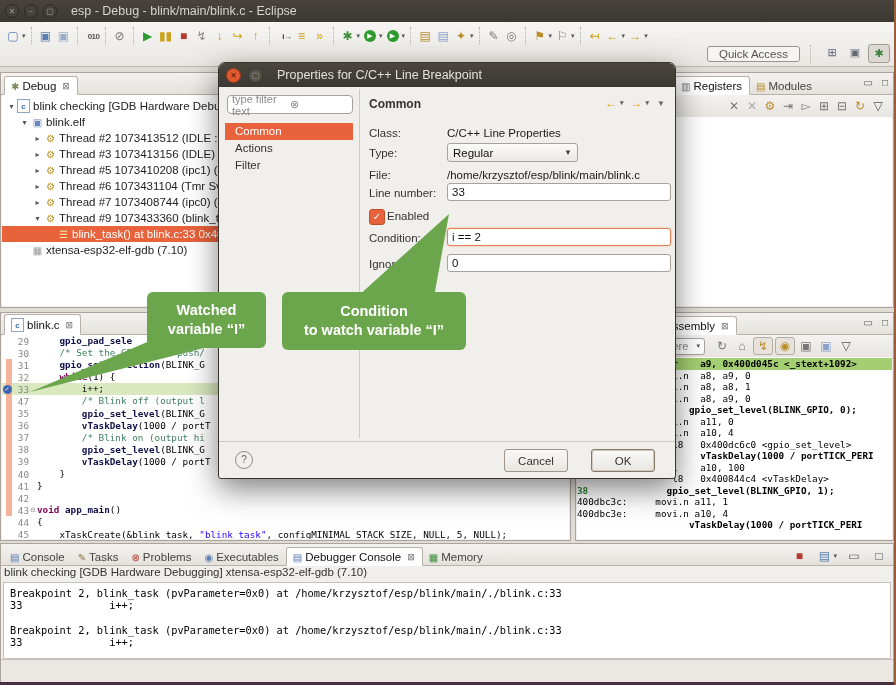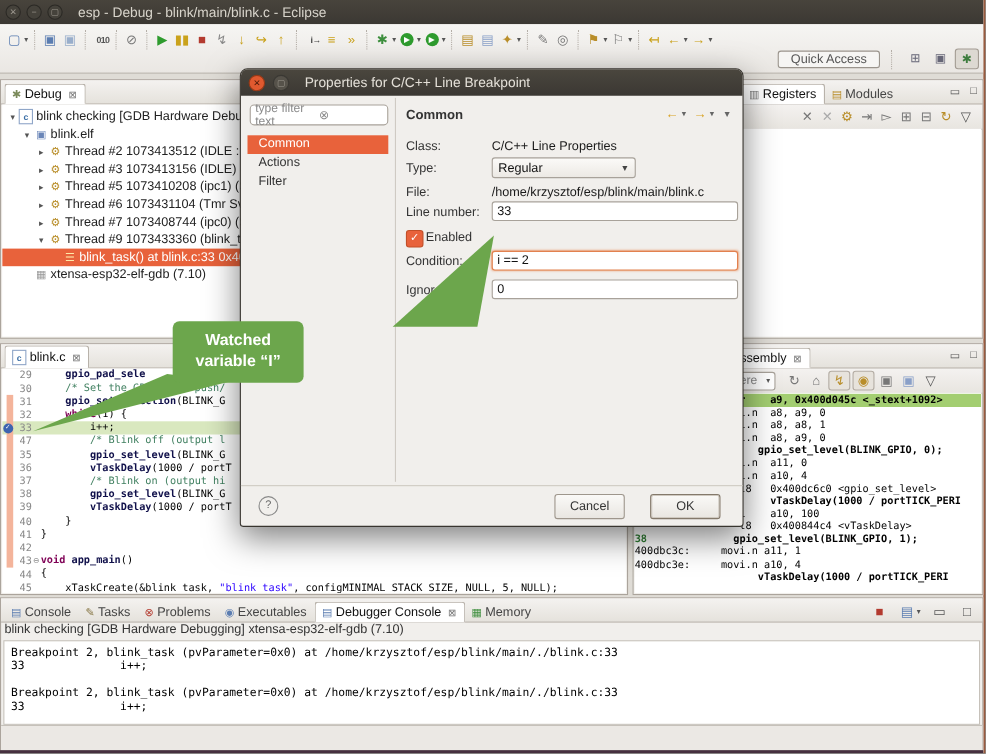"Watched" div.balloon { left: 157px -> 147px }
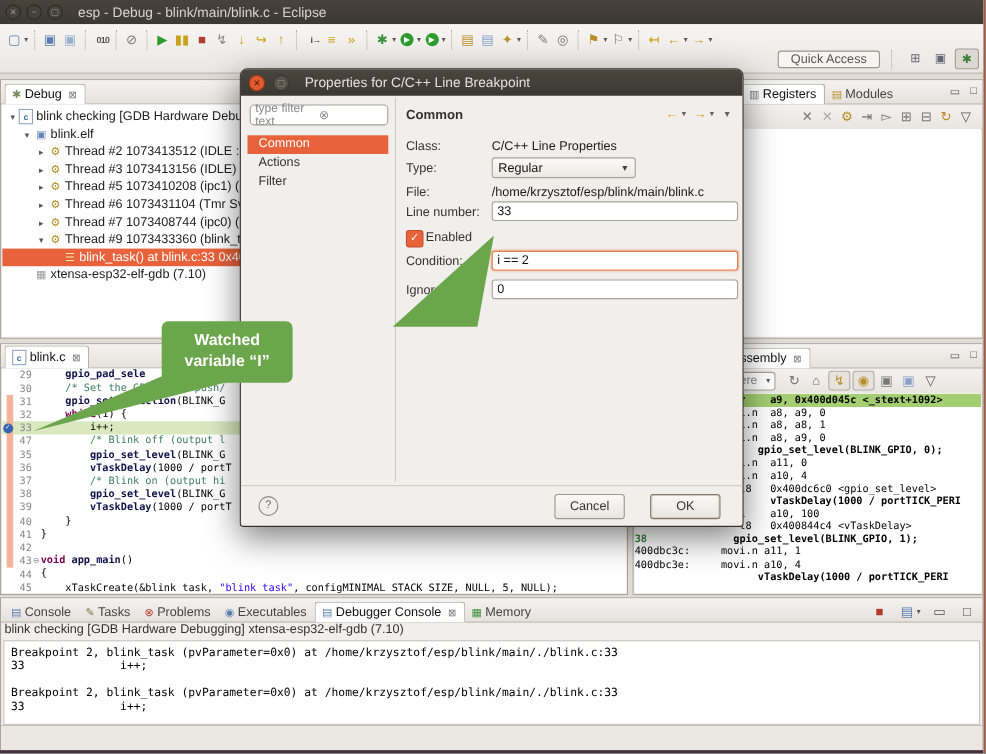"Condition" div.balloon { html: none -> <div> <div>Condition</div> <div>to watch variable “I”</div> </div> }
